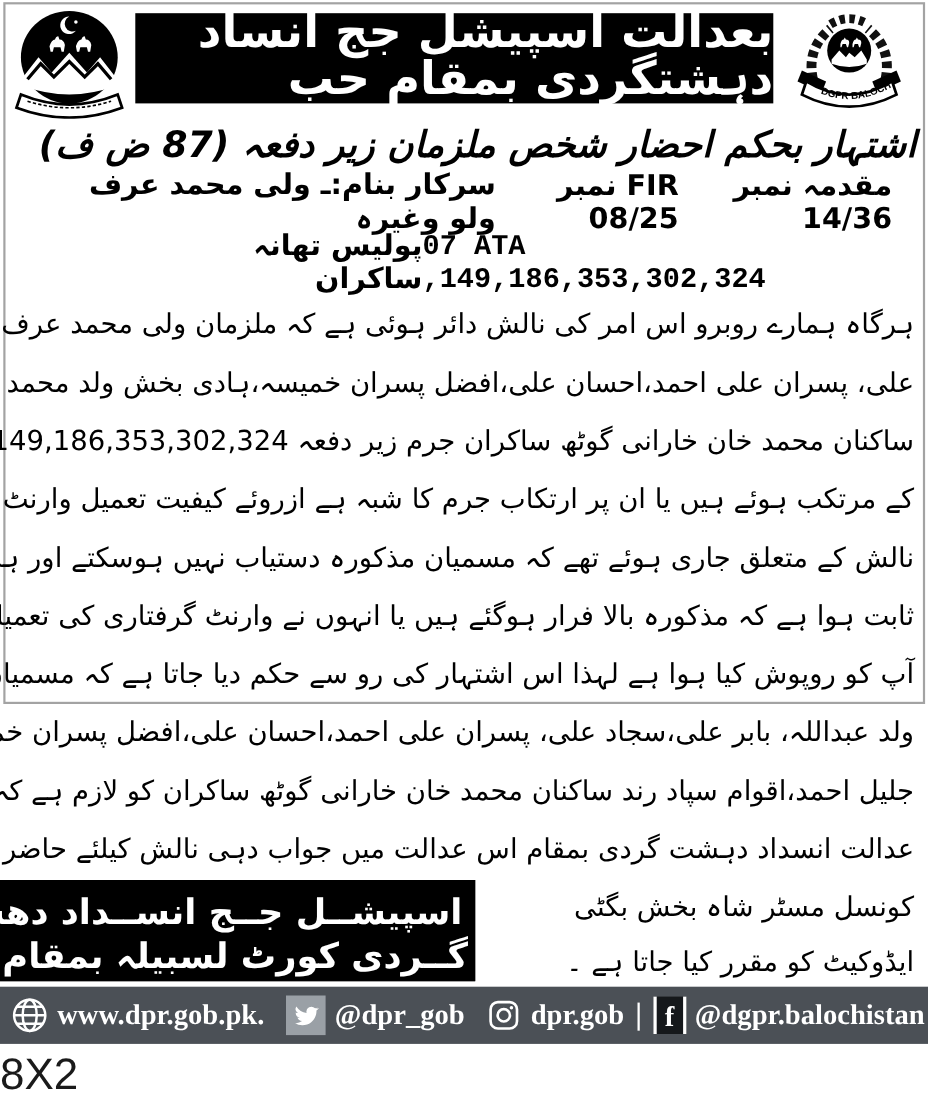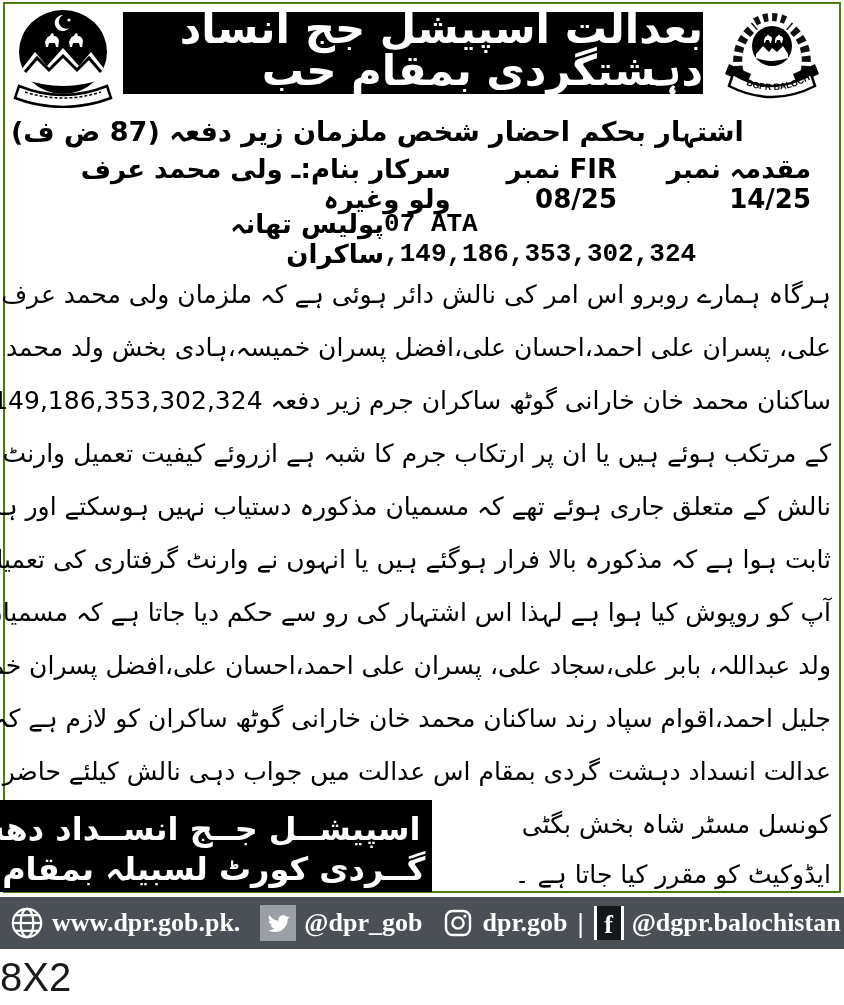"بعدالت اسپیشل جج انساد دہشتگردی" .ad { border: 2px solid #4d7c0f -> 2px solid #a3a3a3; height: 891px -> 638px }
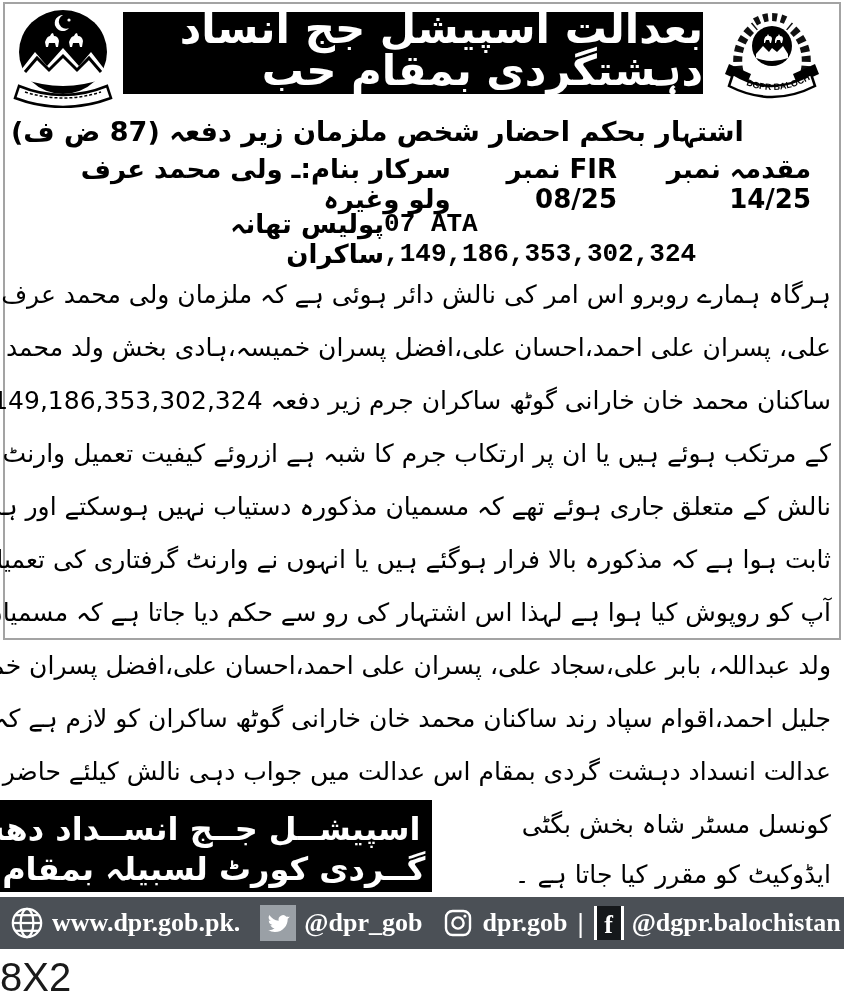"اشتہار بحکم احضار شخص ملزمان" .subtitle { font-size: 27px -> 33px; font-style: none -> italic; text-align: left -> right }
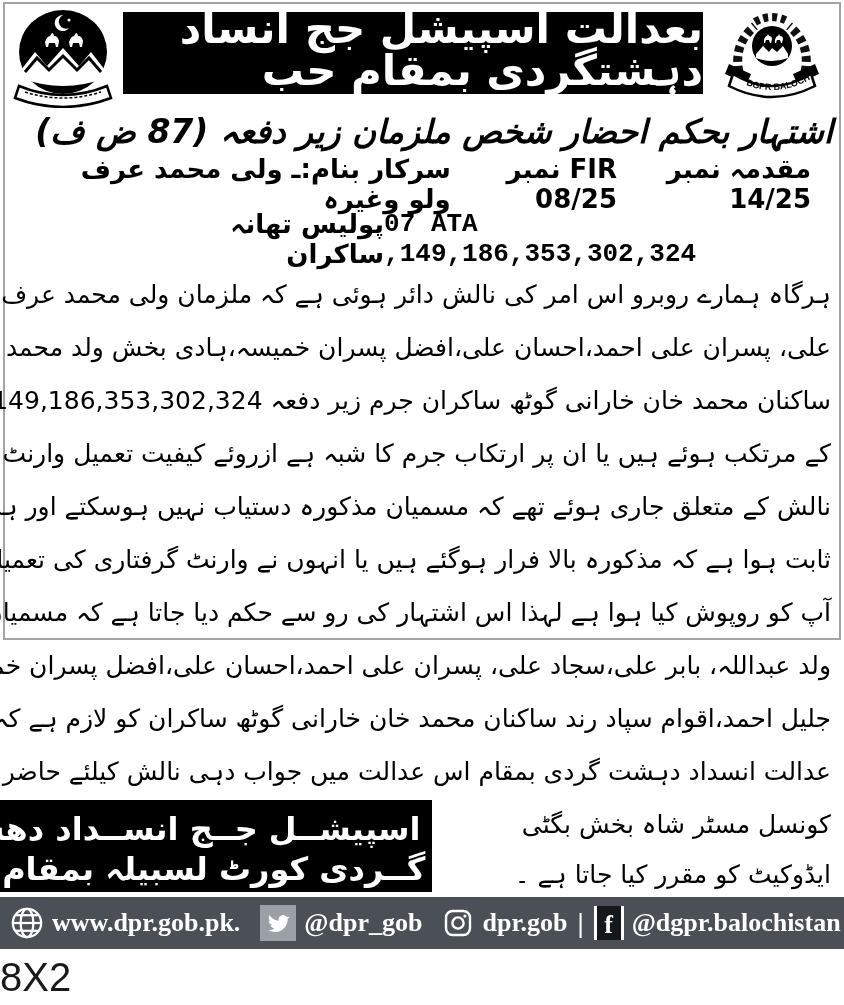"مقدمہ نمبر 14/25" span { text: 14/25 -> 14/36 }
